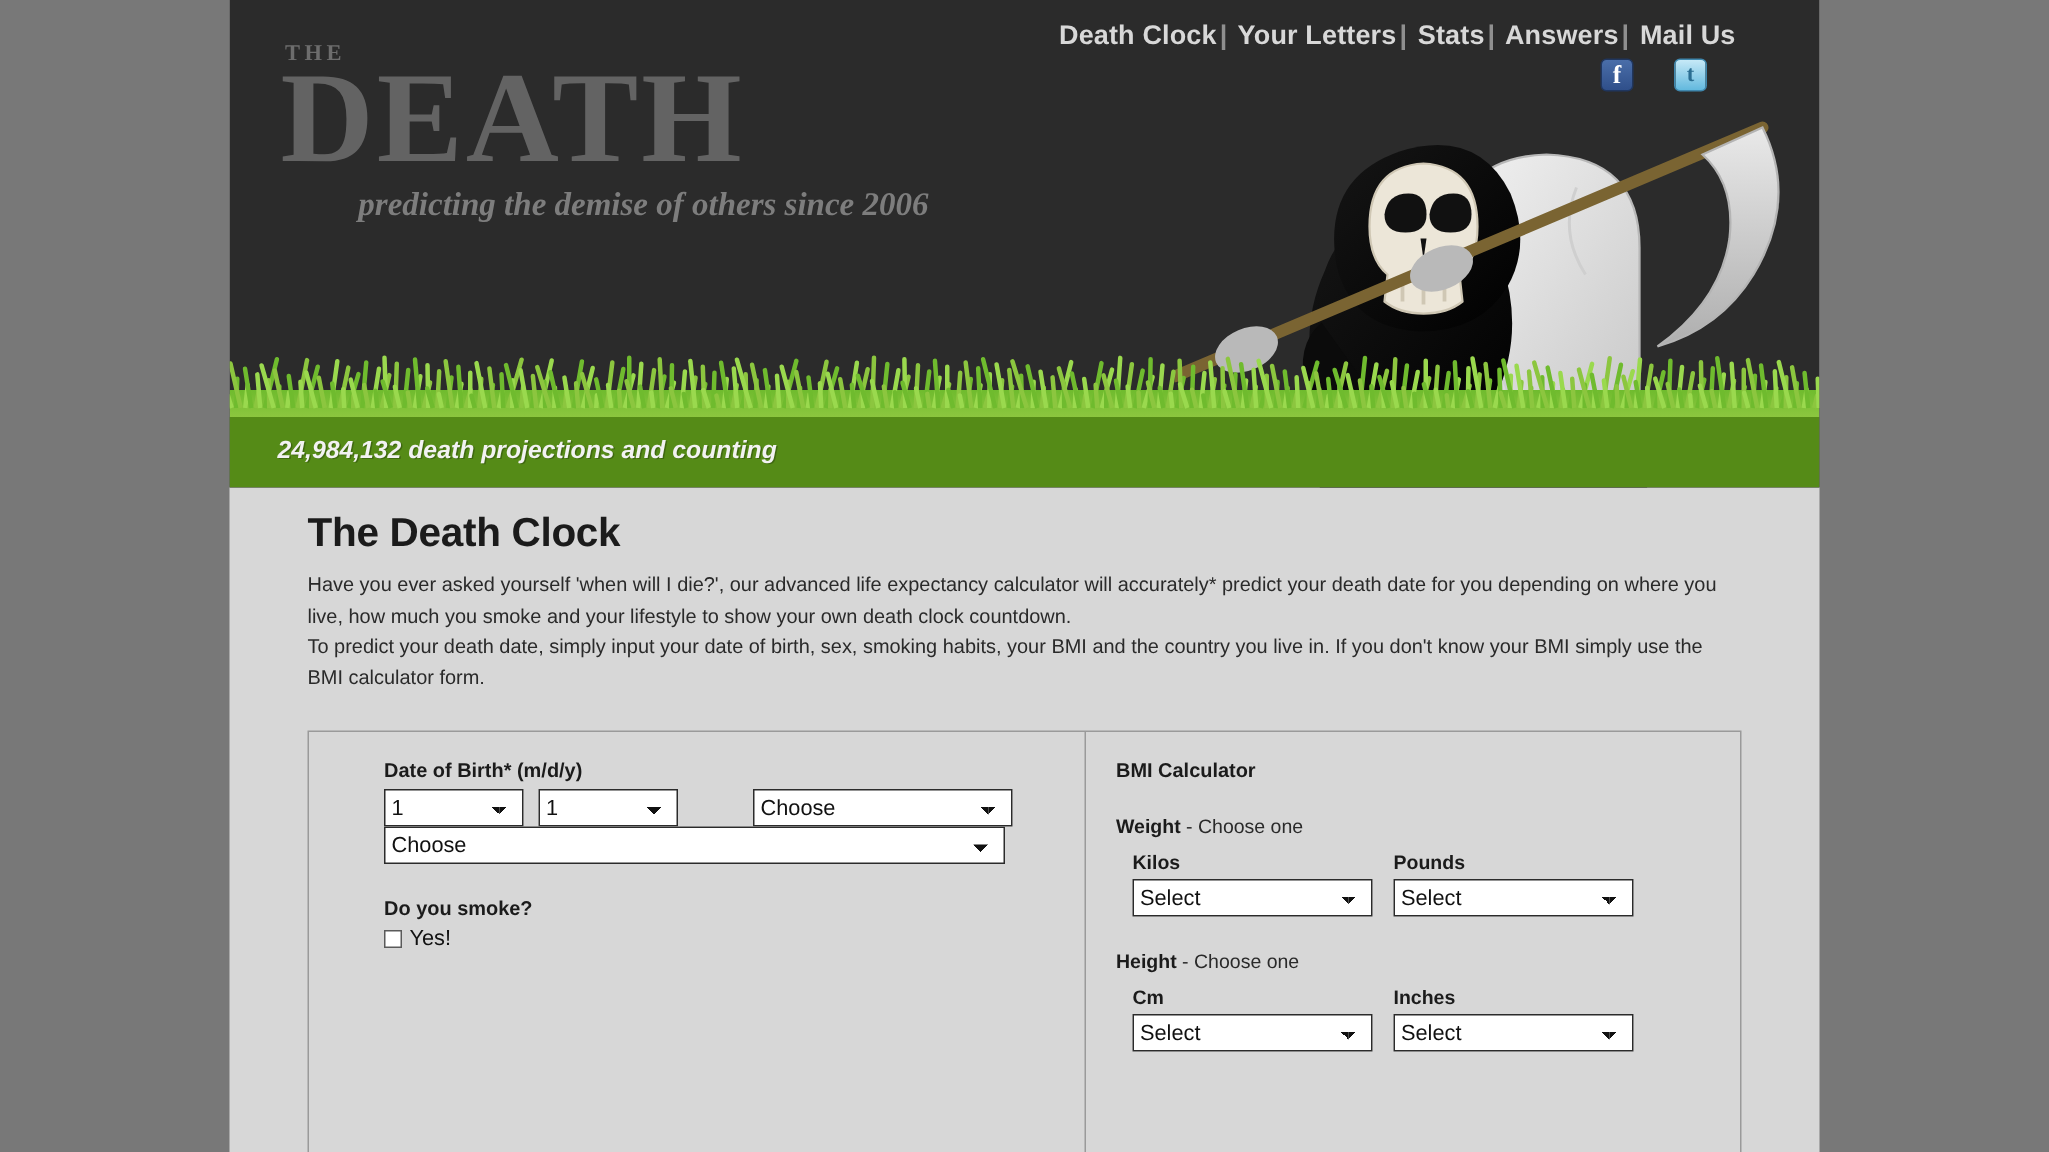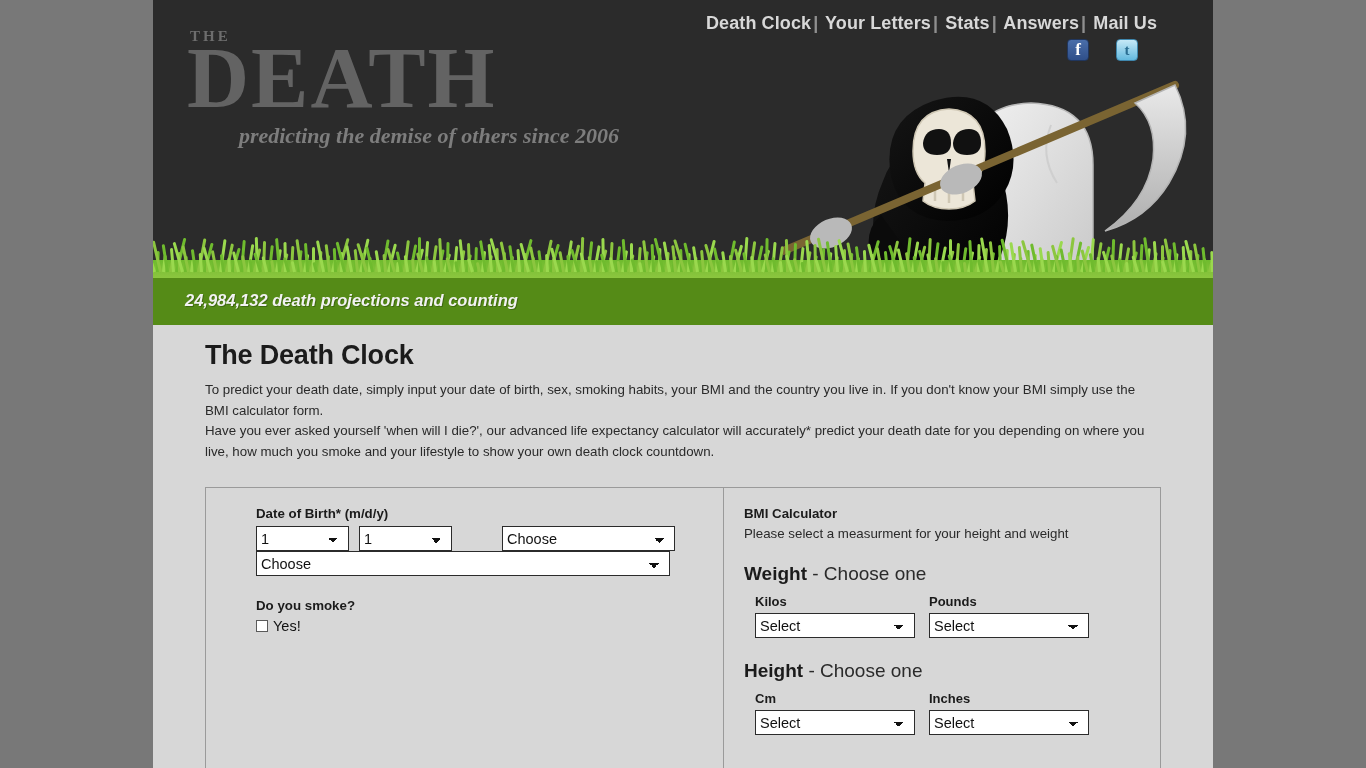"To predict your death date," p { order: before "Have you ever asked yourself" -> after "Have you ever asked yourself" }
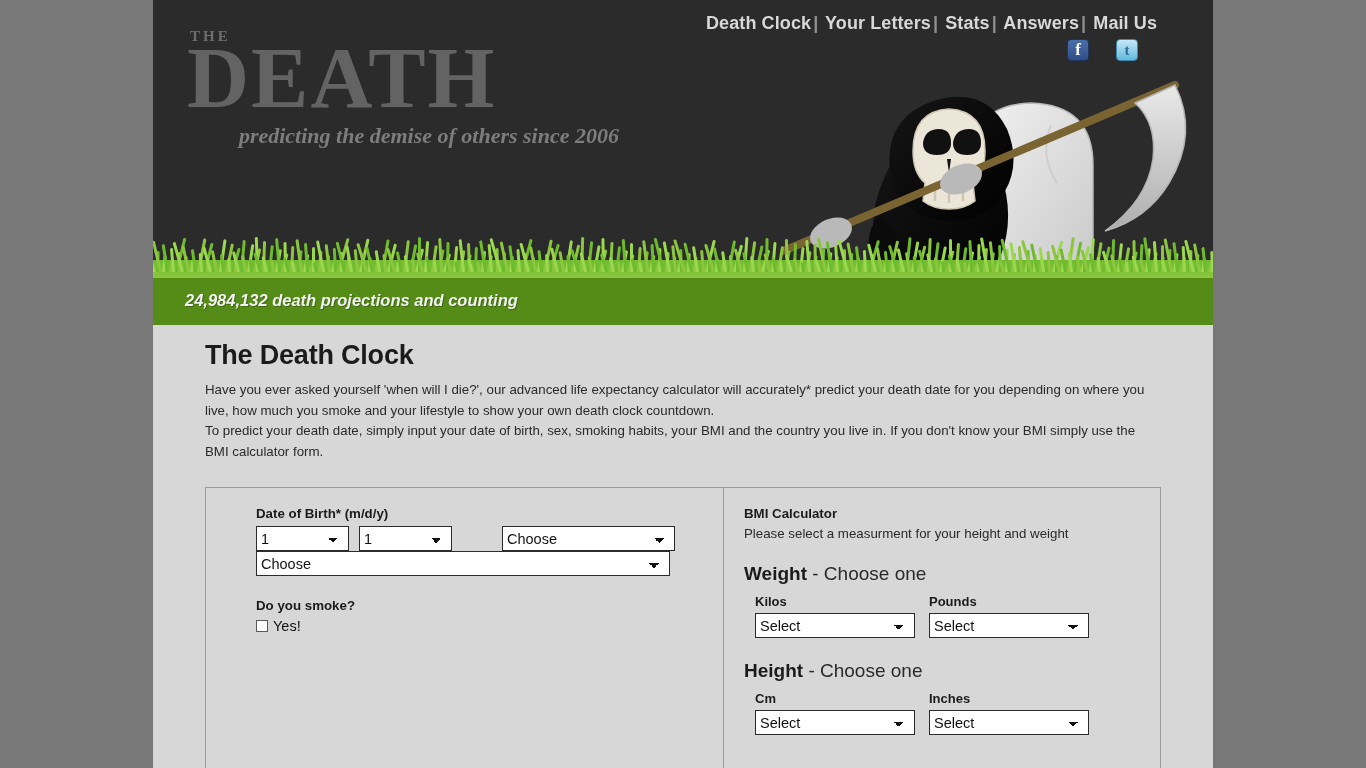"Please select a measurment for" div.rsub { html: <div>Please select a measurment for your height and weight</div> -> none }
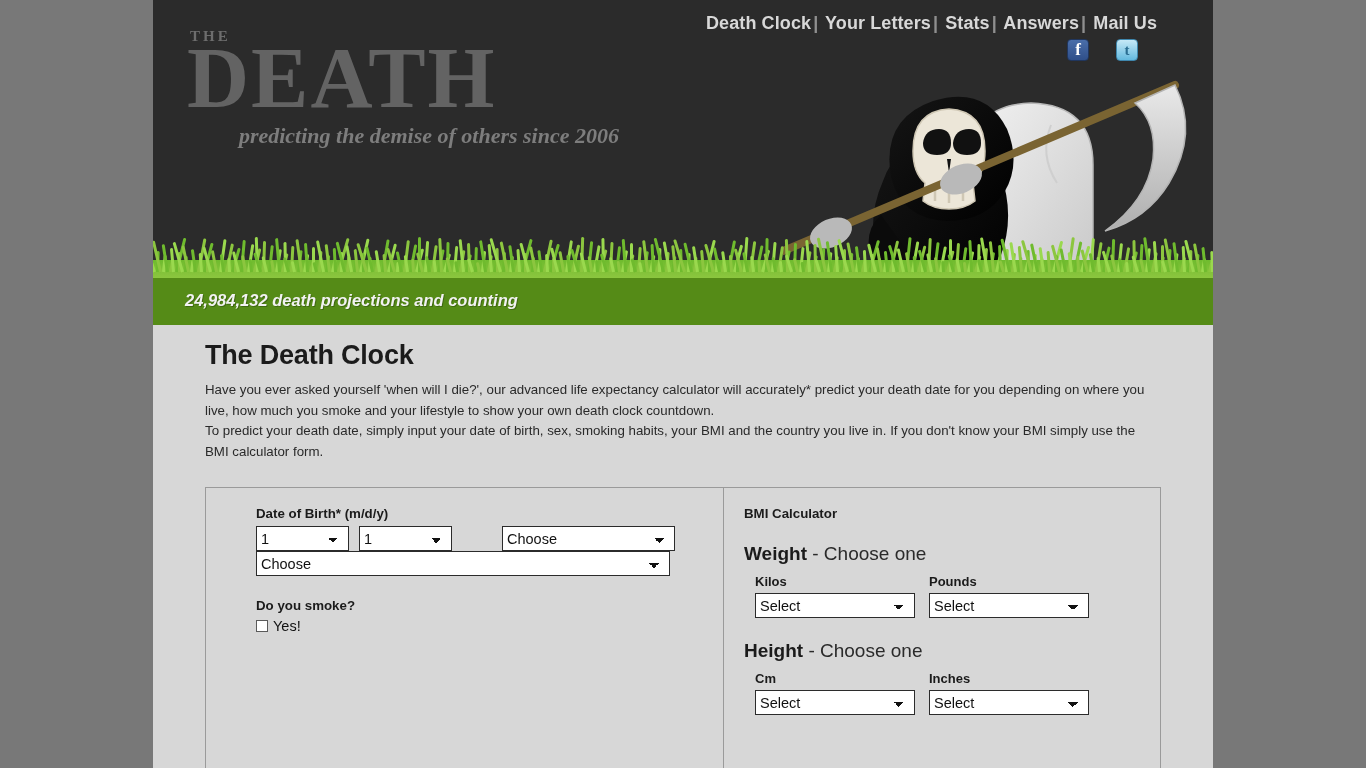"Weight - Choose one" .grp .gl { font-size: 19px -> 13px }
